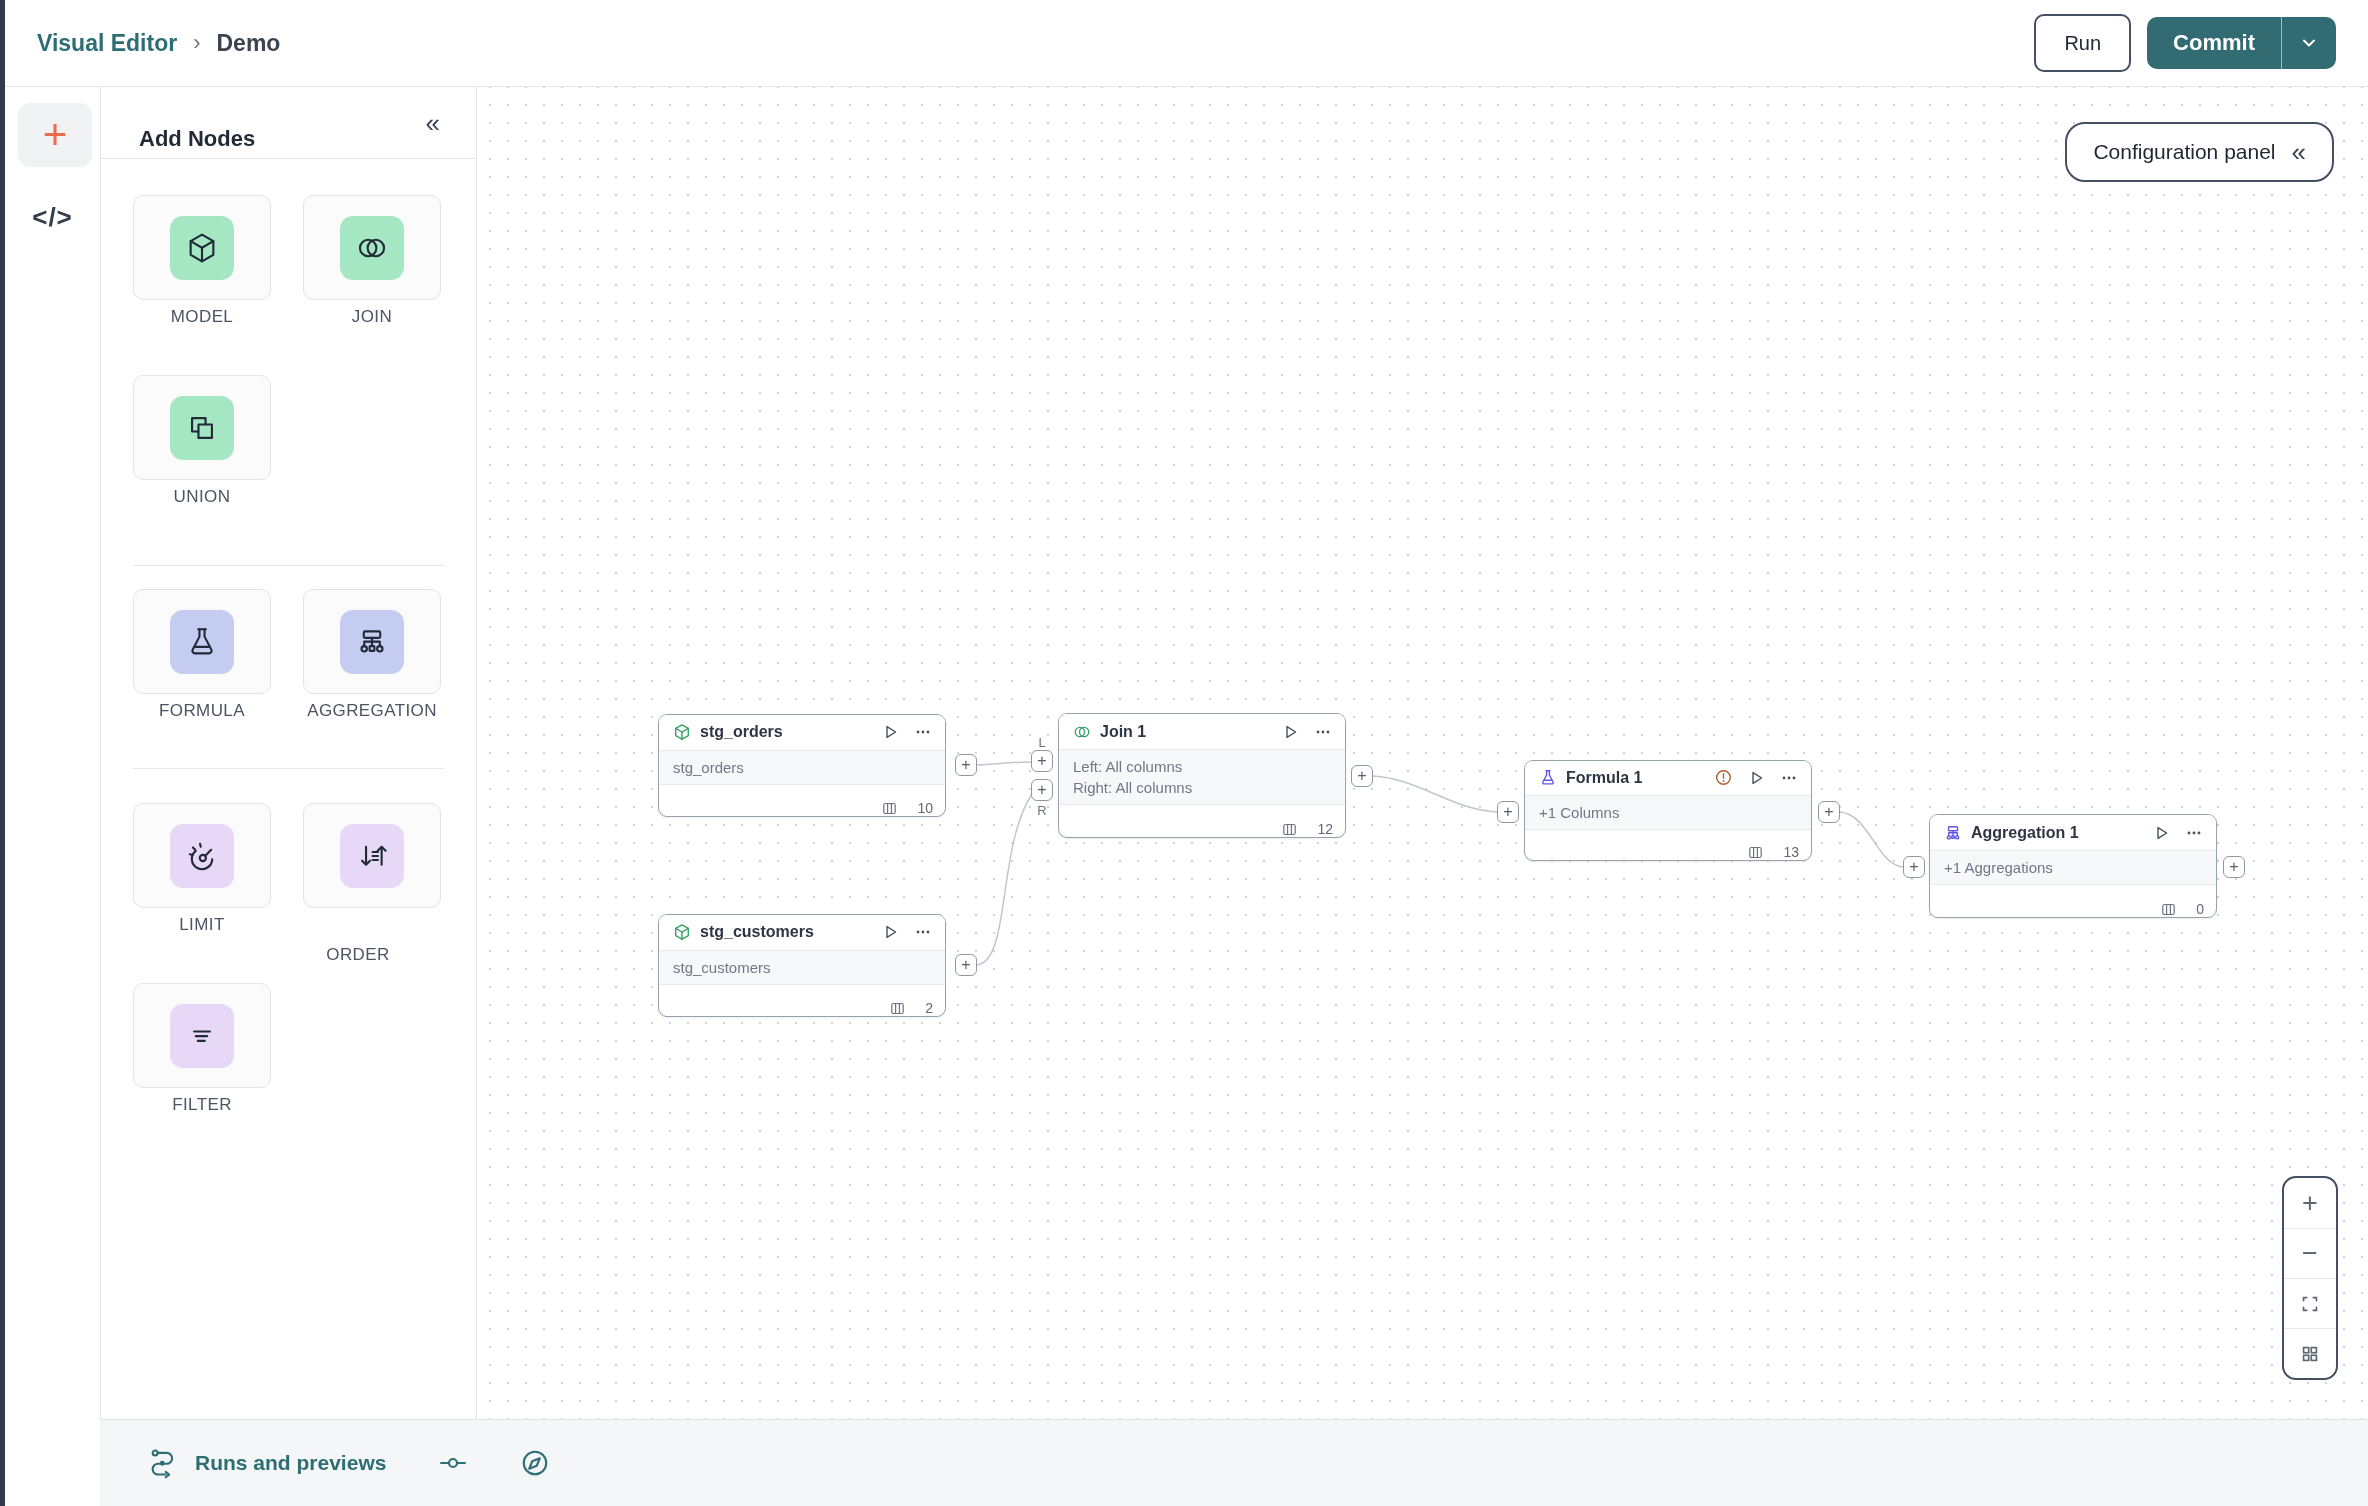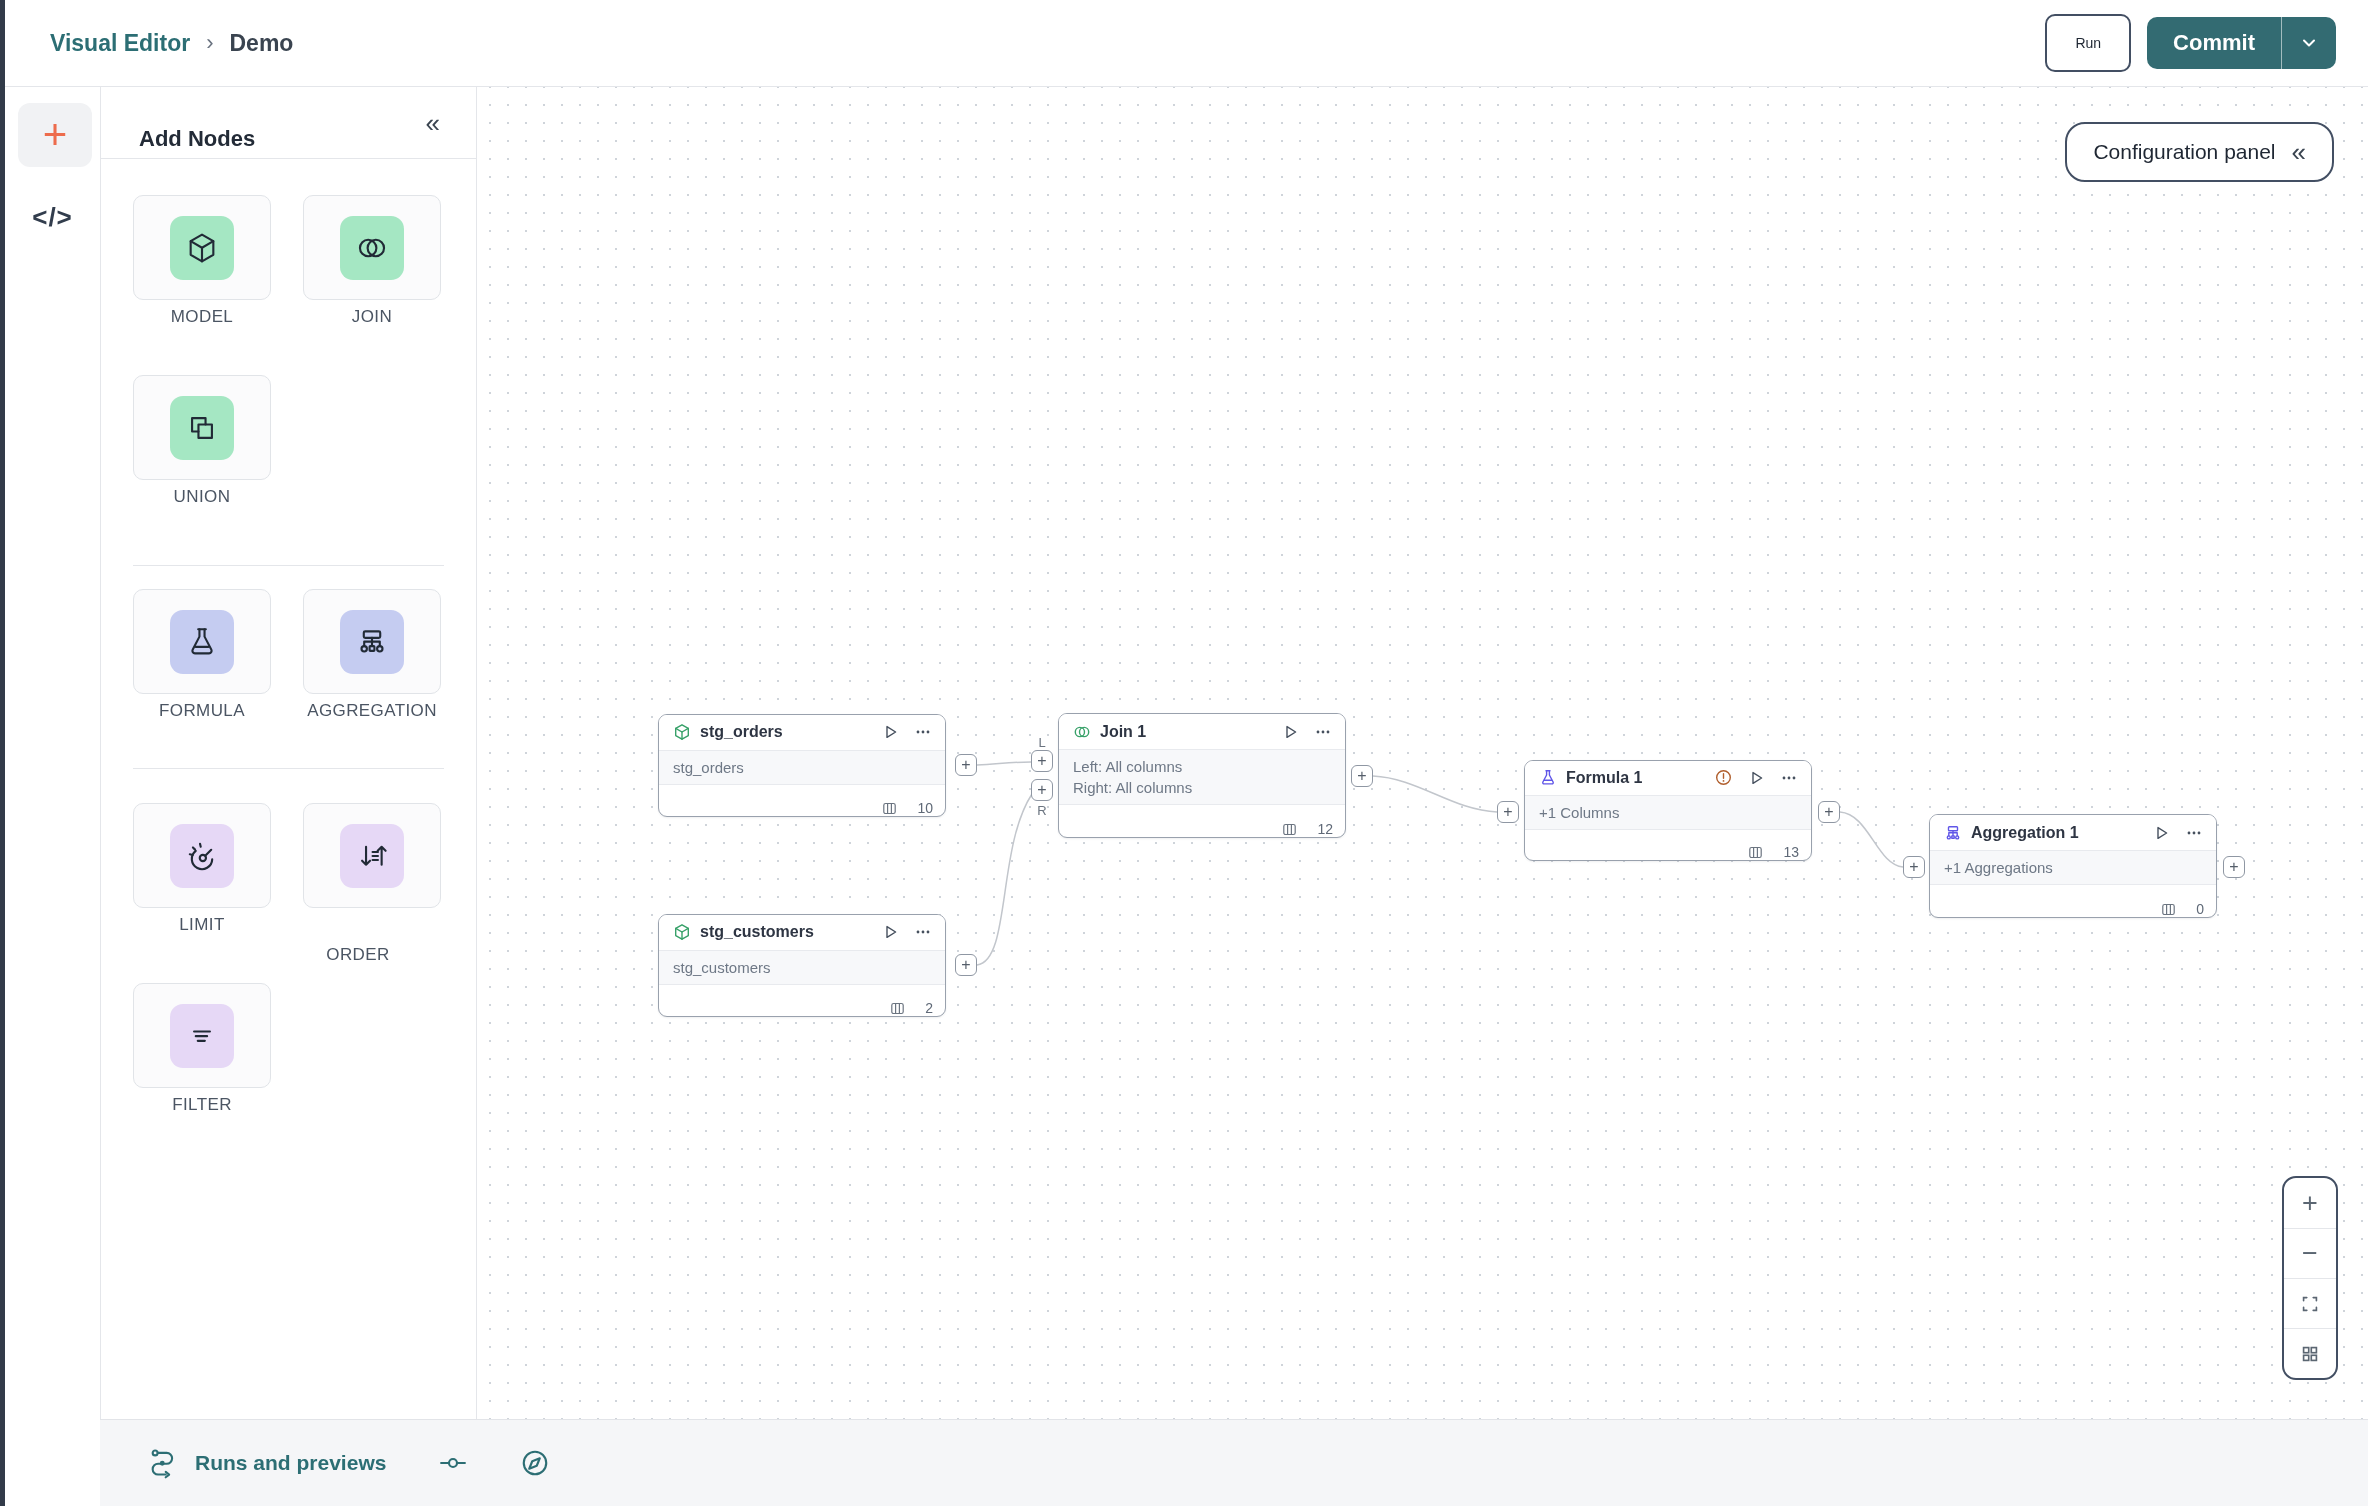"Visual Editor" .breadcrumb { margin-left: 13px -> none }
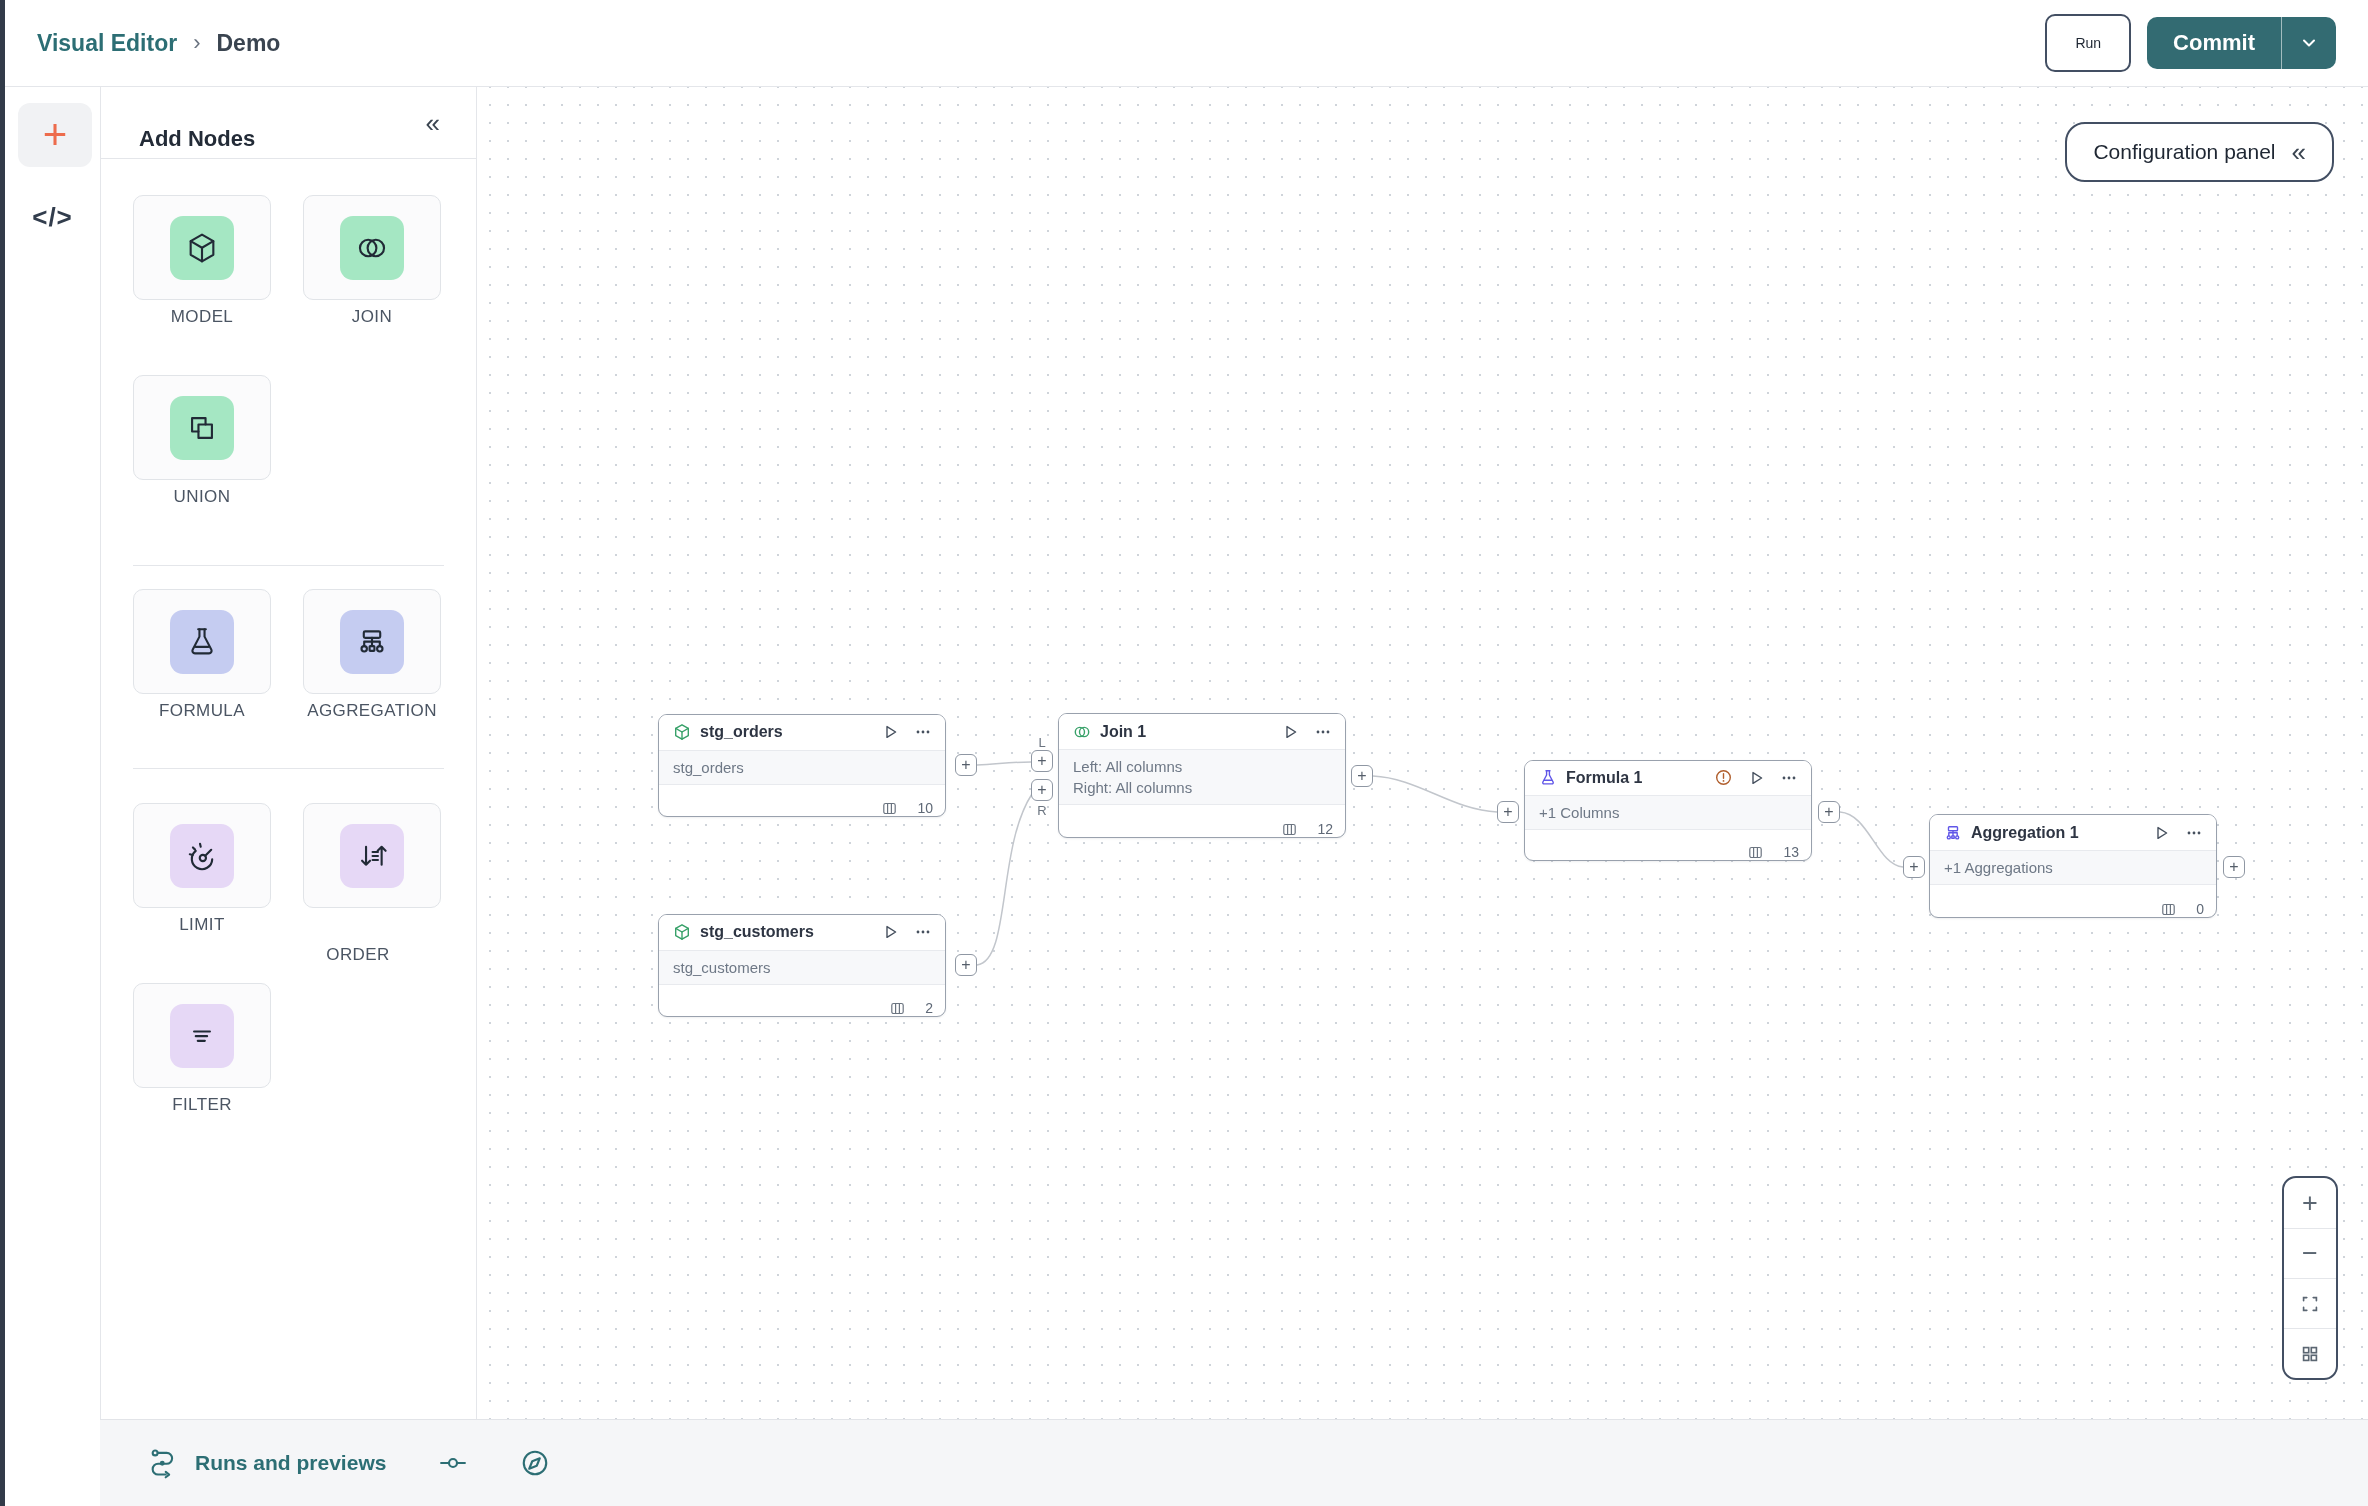"Run" .btn-run { font-size: 14px -> 20px }
